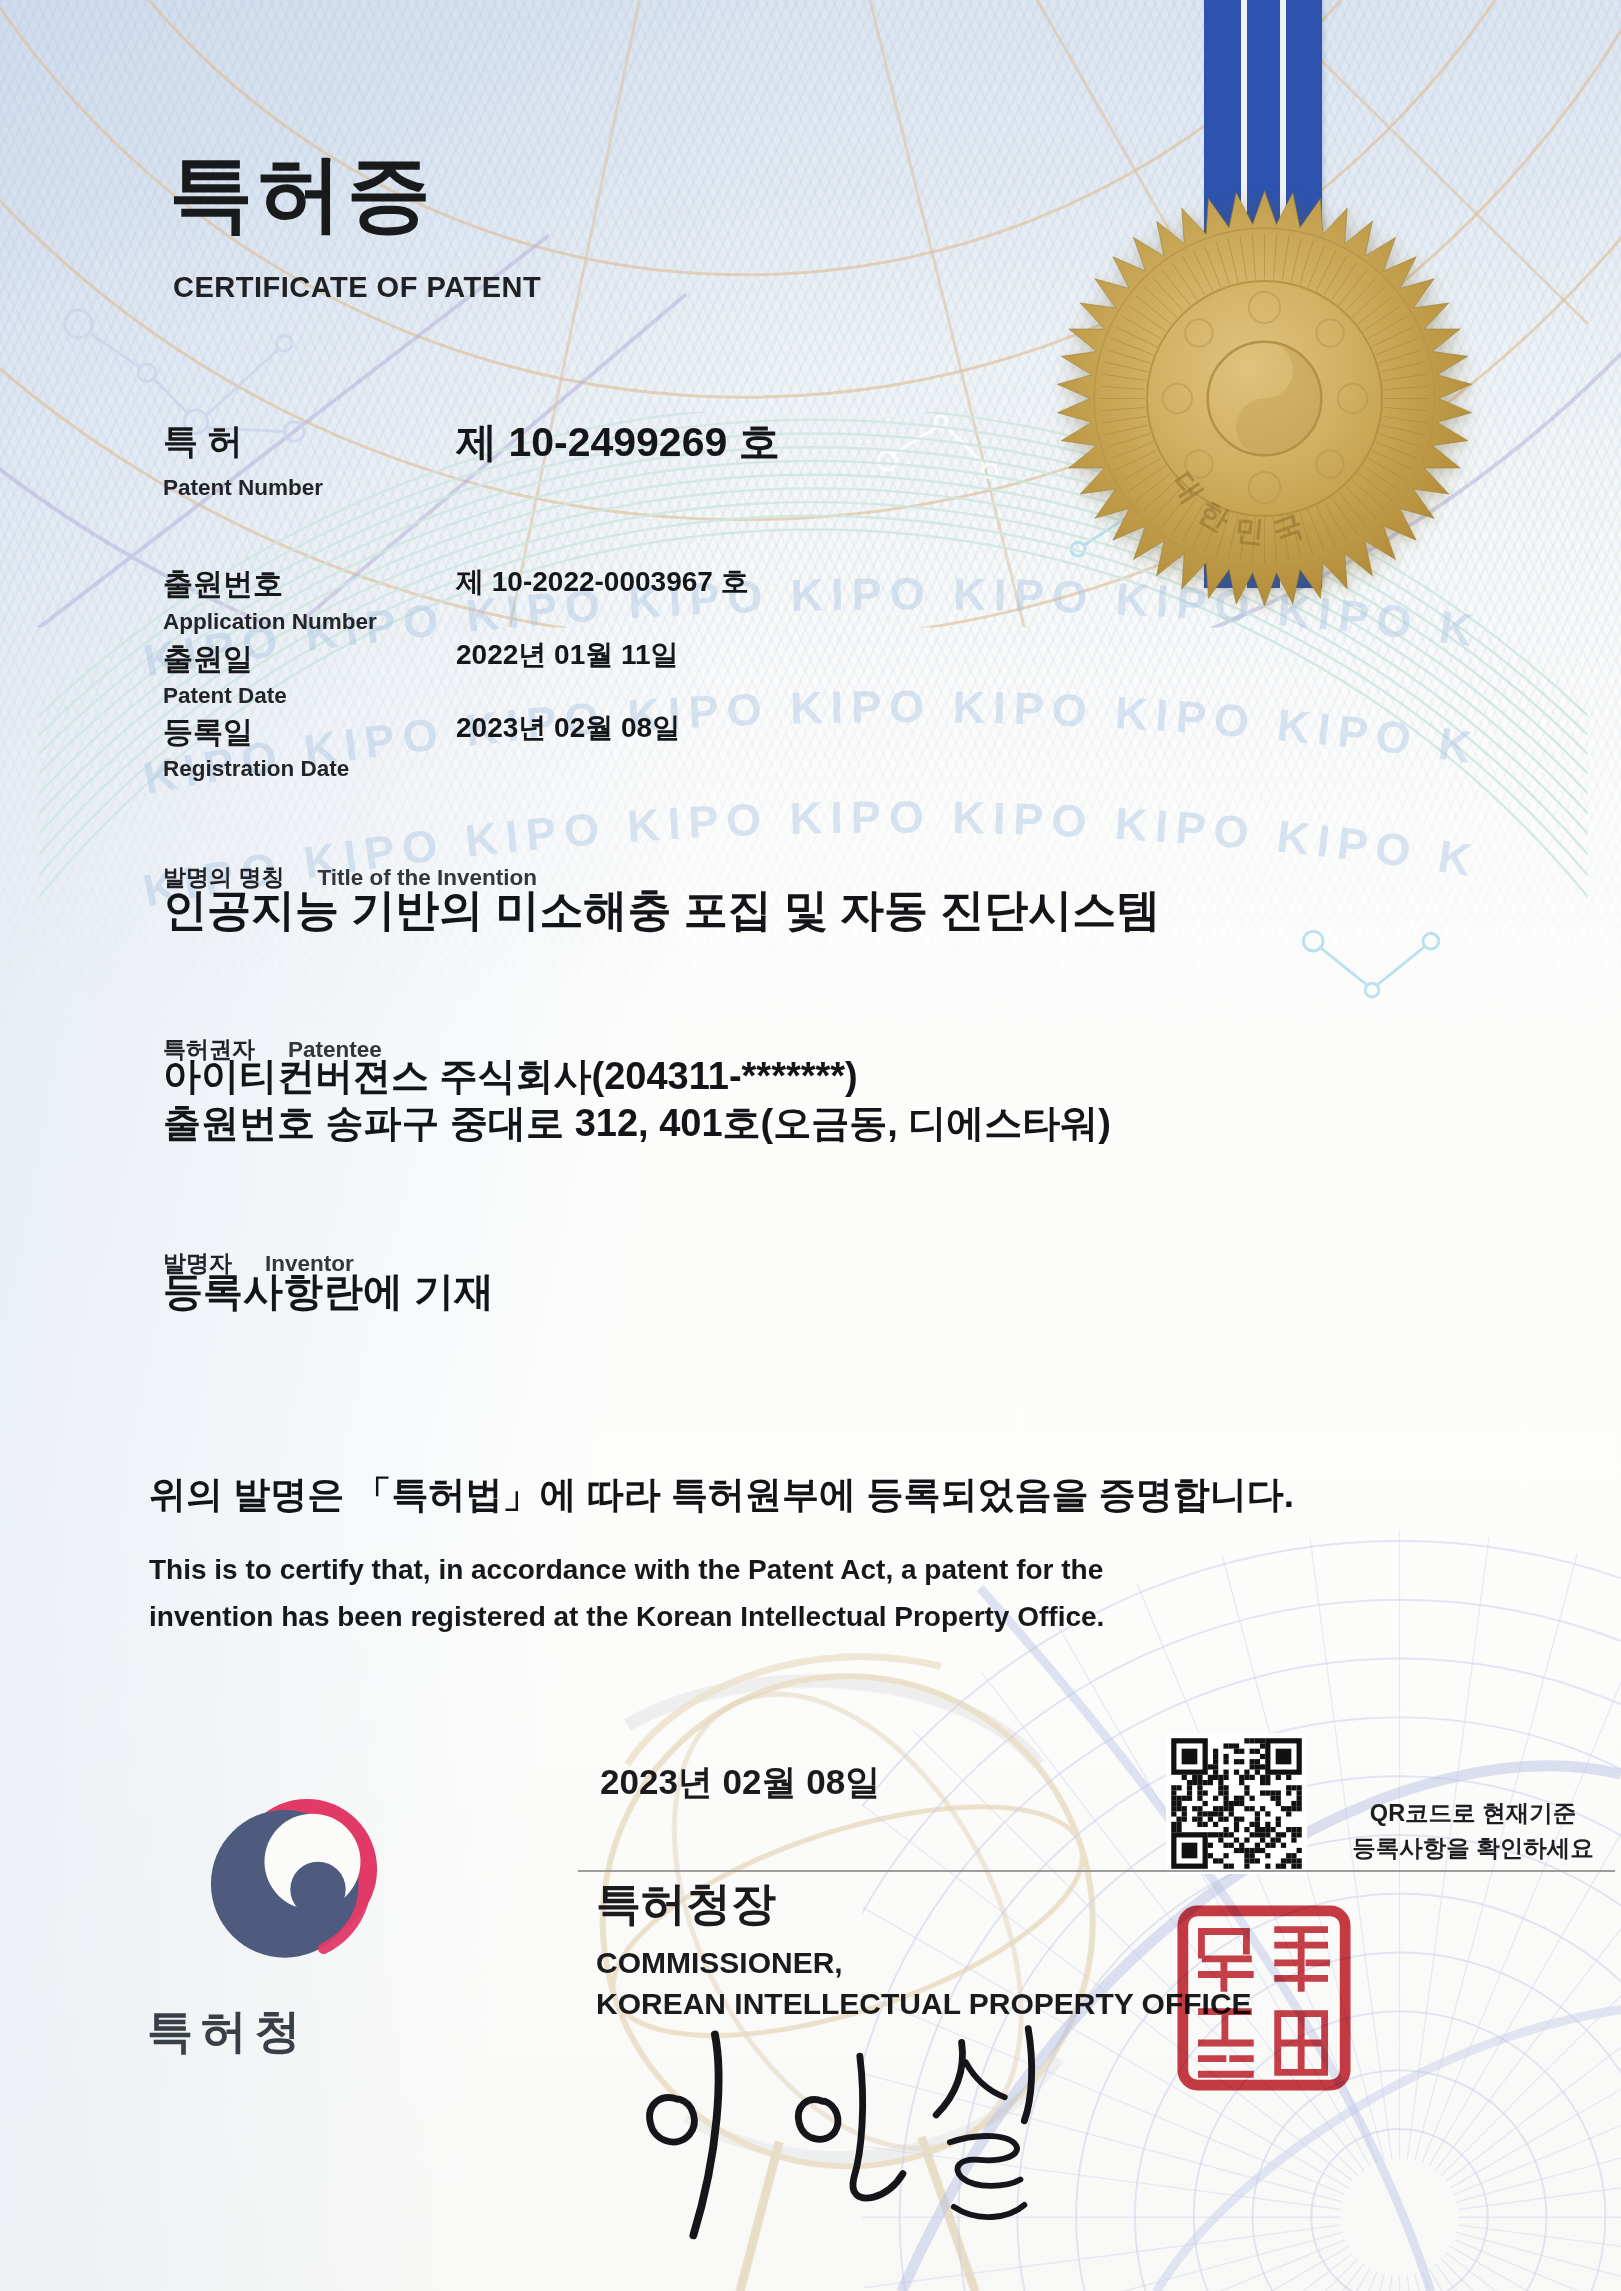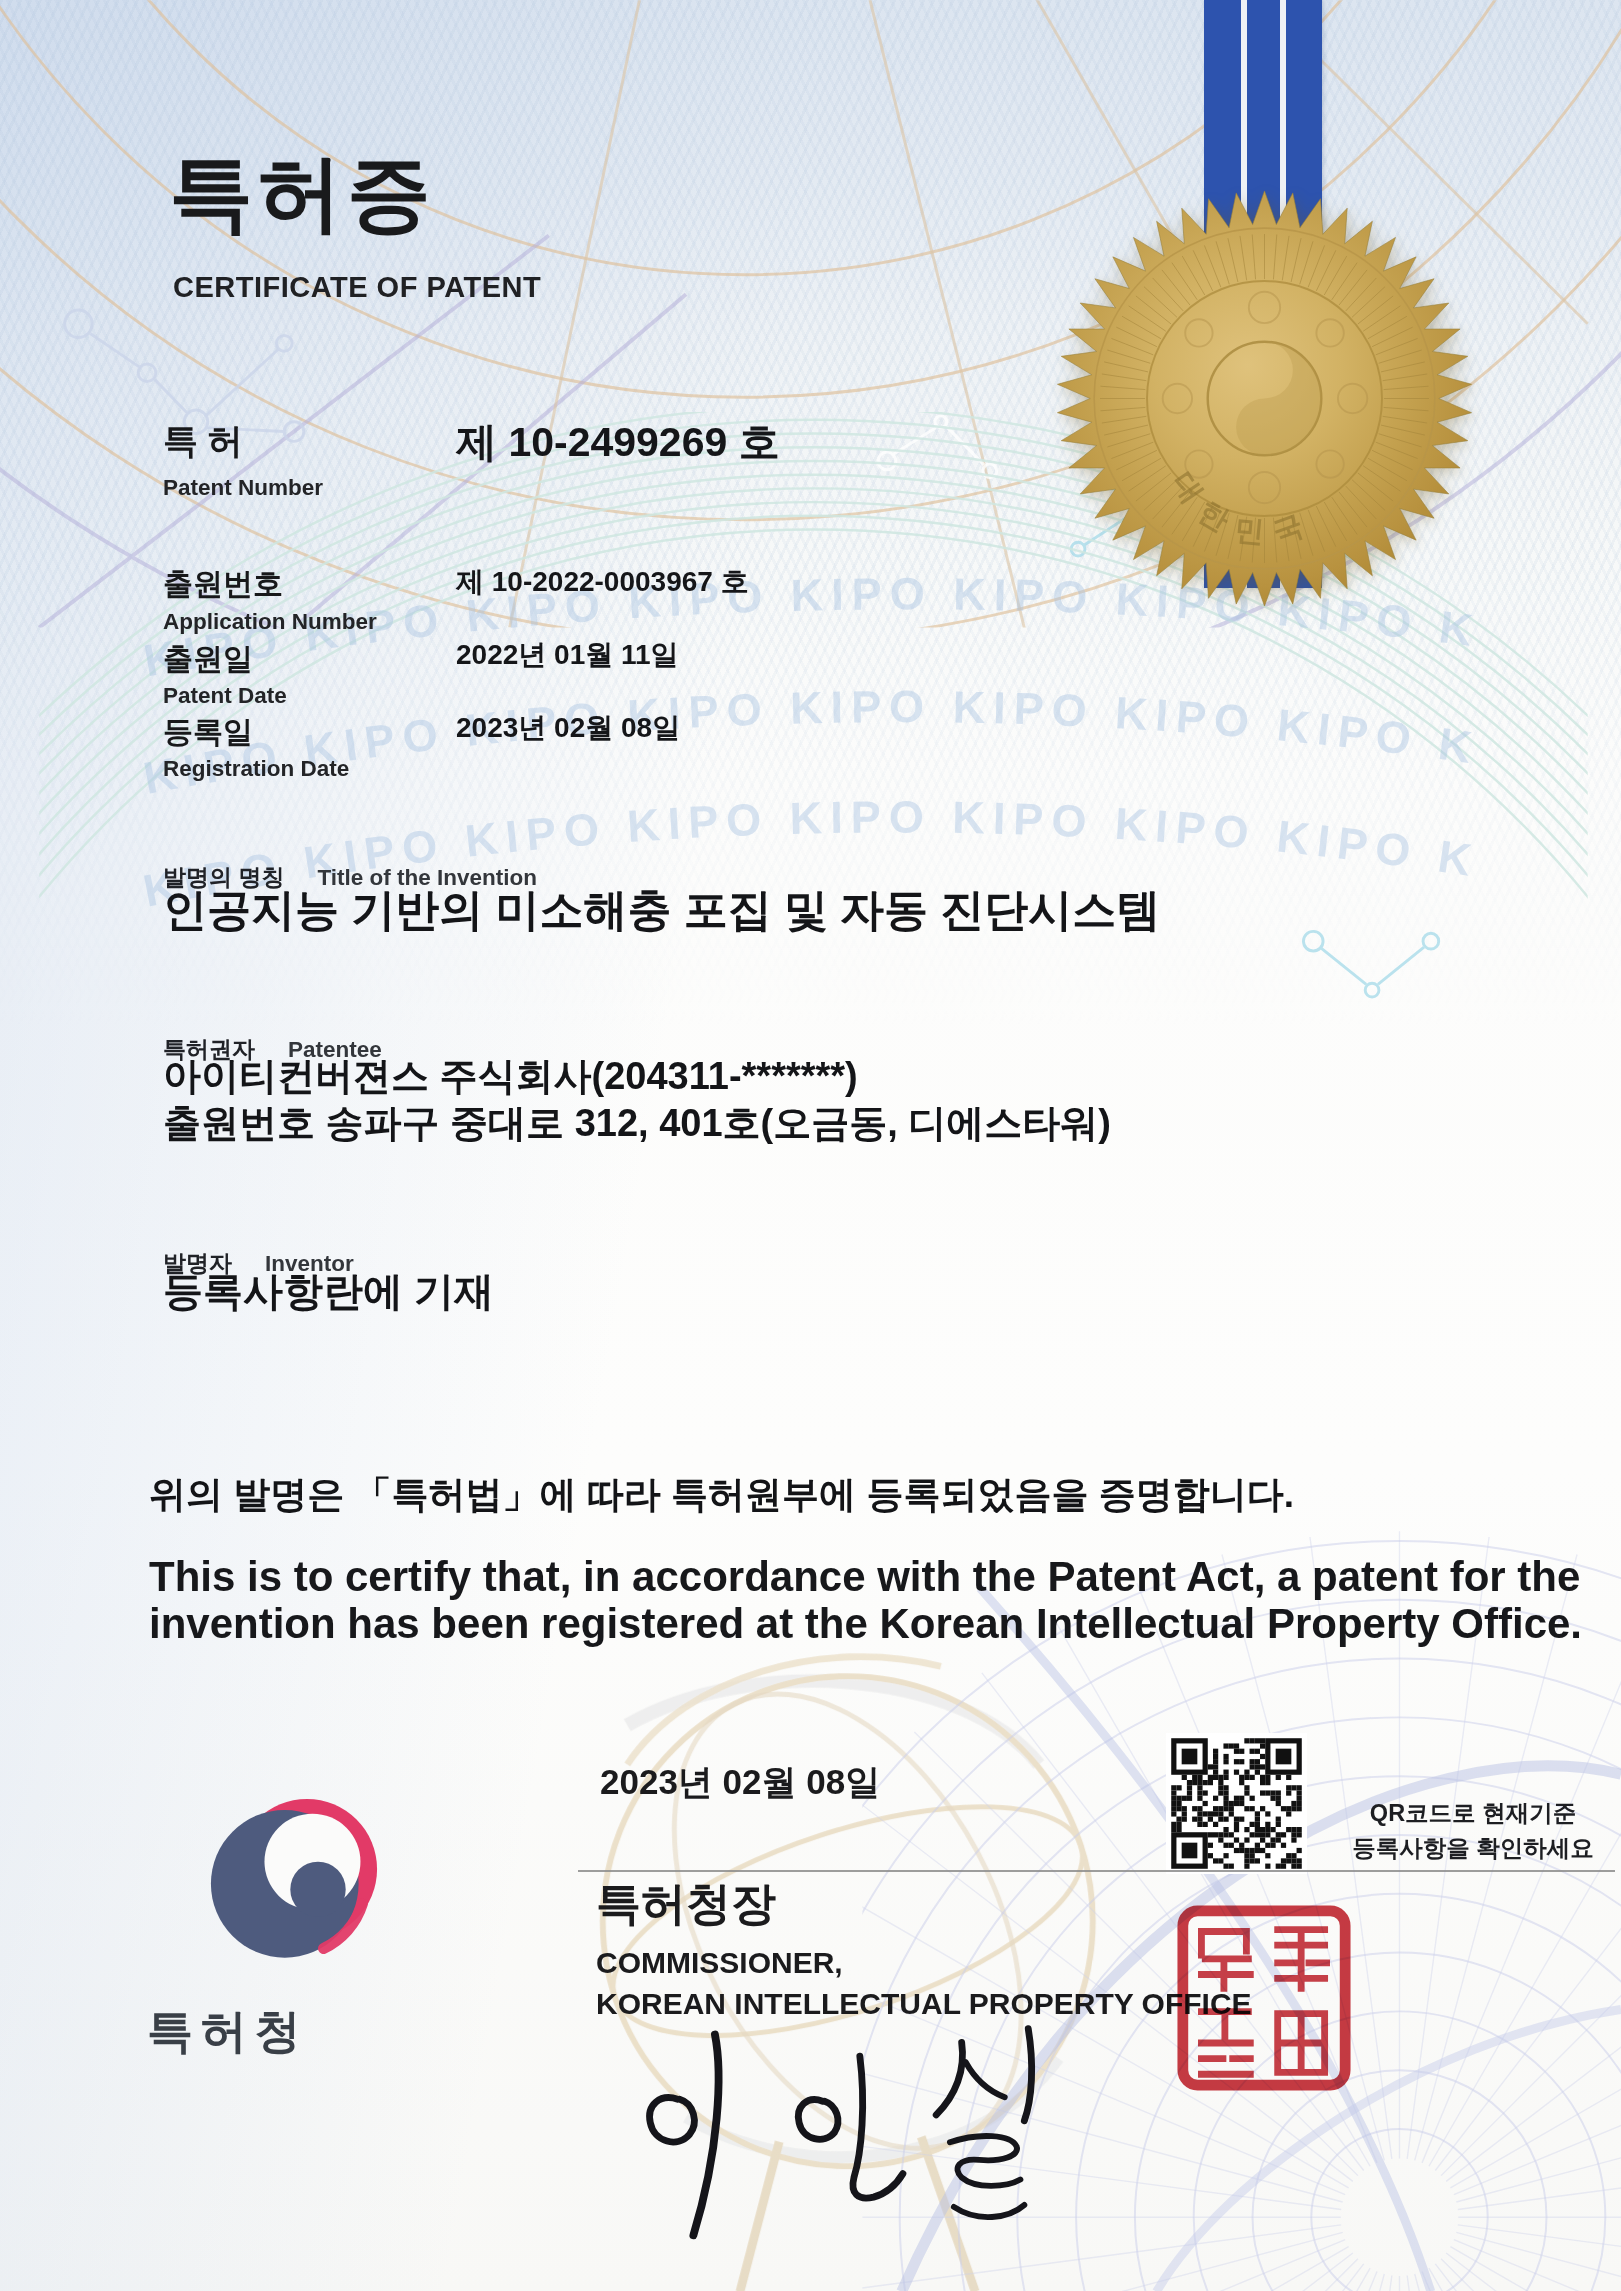"This is to certify that," .stmt-en { font-size: 42px -> 28px }
